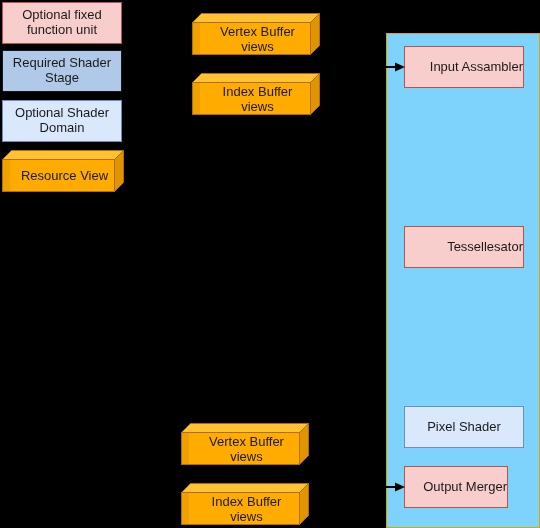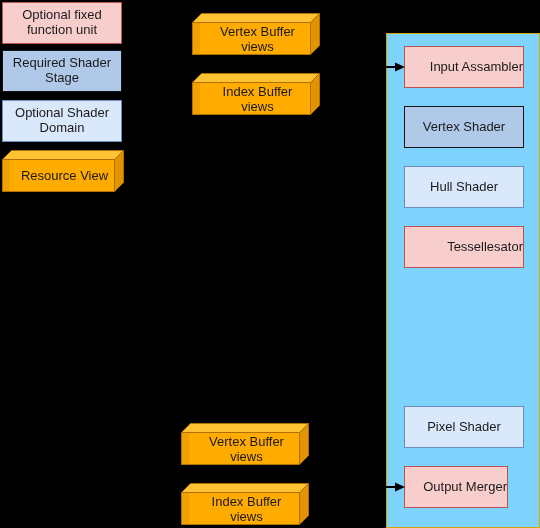"Vertex Shader" div.node { html: <div> <span>Vertex Shader</span> </div> -> none }
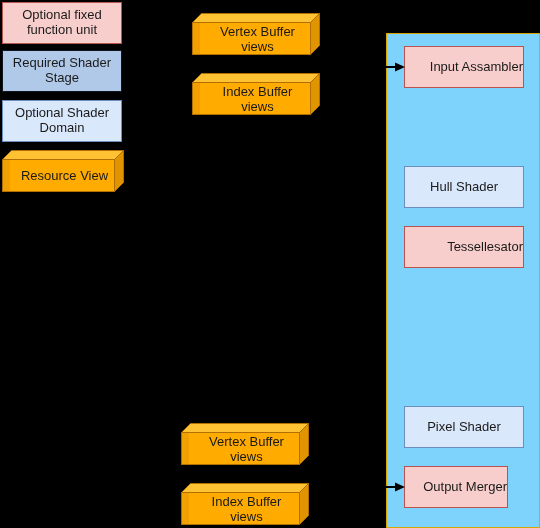"Hull Shader" div.node { html: <div> <span>Hull Shader</span> </div> -> none }
